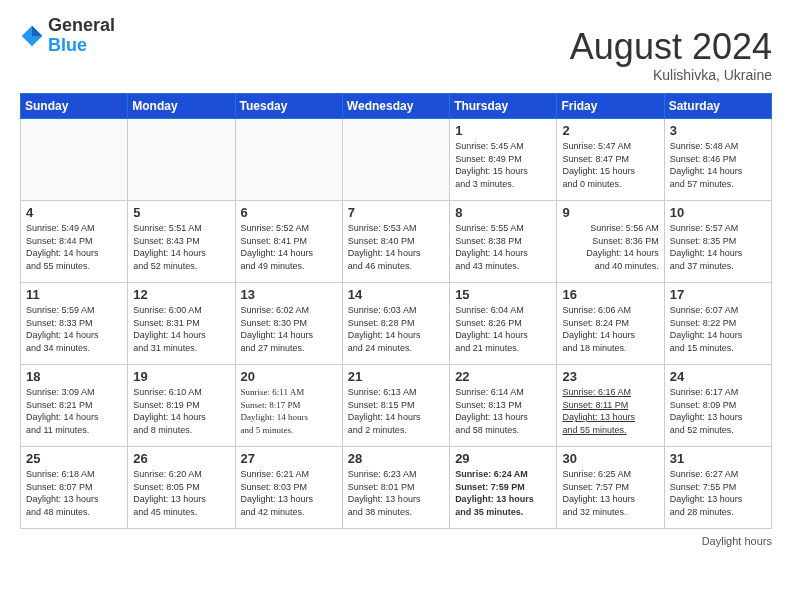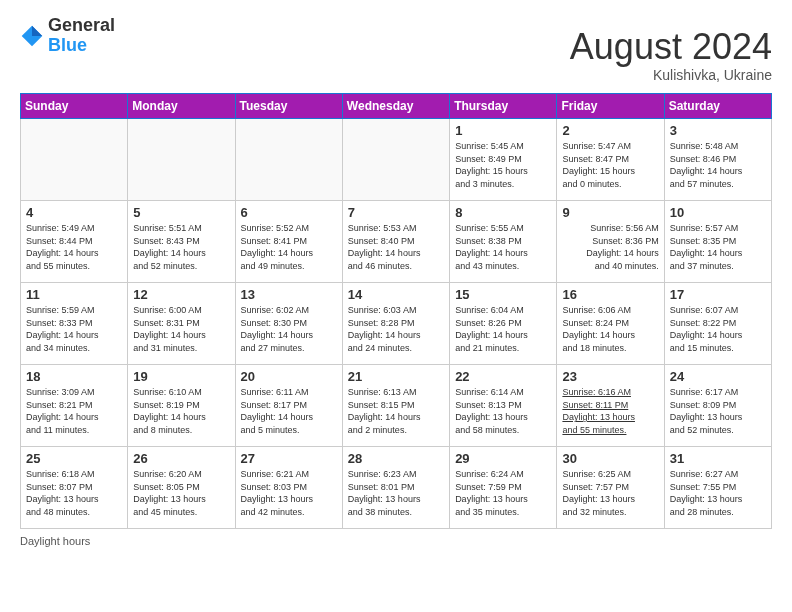"Sunday" .calendar thead tr th { background: #a21caf -> #1d4ed8 }
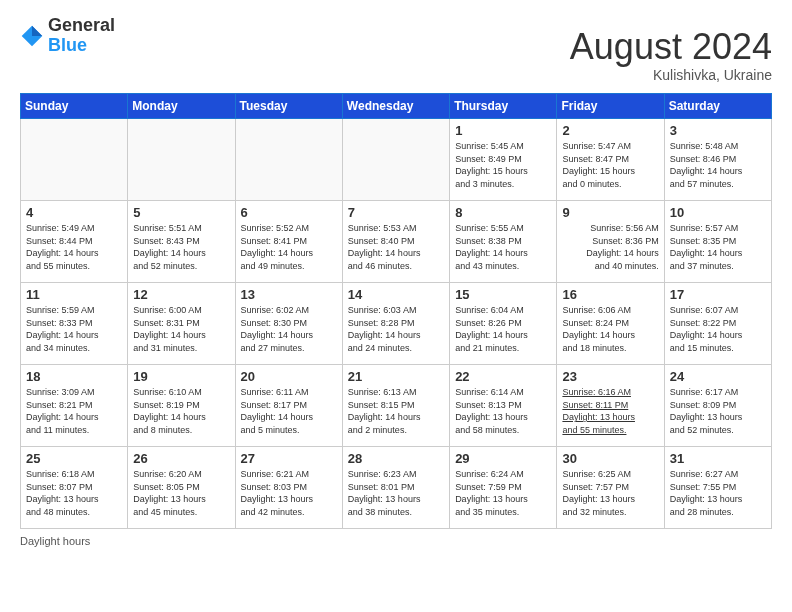"Sunrise: 6:11 AM" div.day-info { font-family: none -> Liberation Serif, serif }
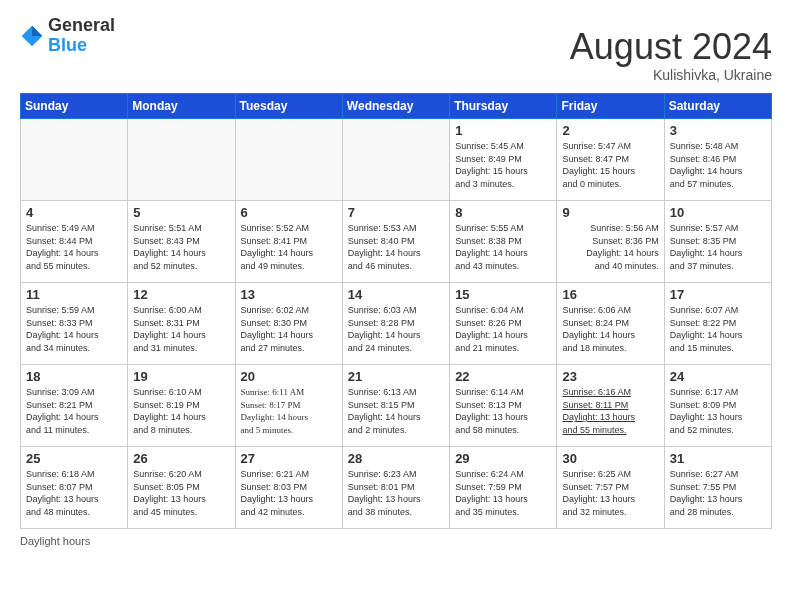"Sunrise: 6:24 AM" div.day-info { font-weight: none -> bold }
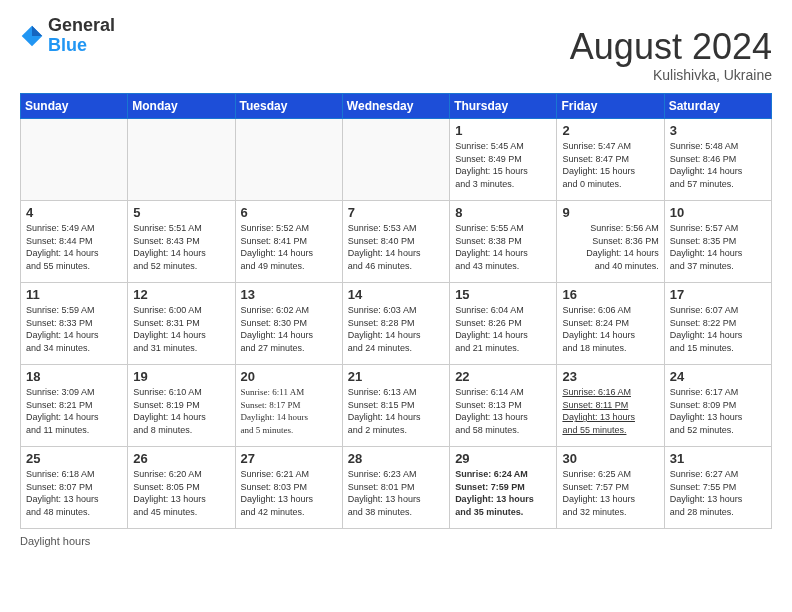"Daylight hours" .footer { text-align: left -> right }
